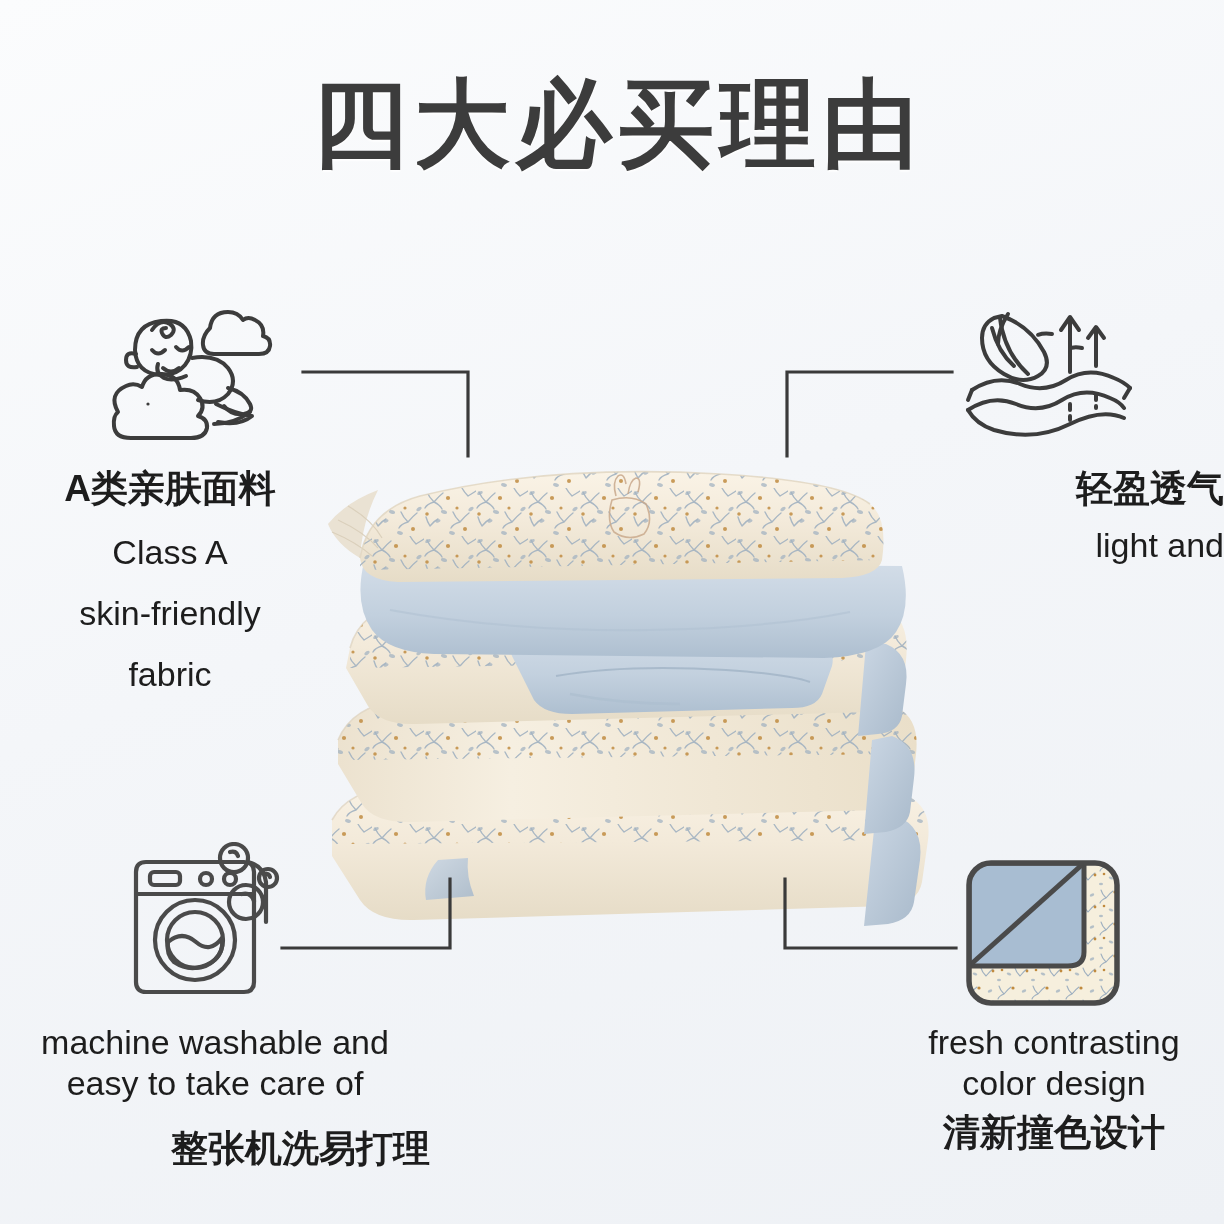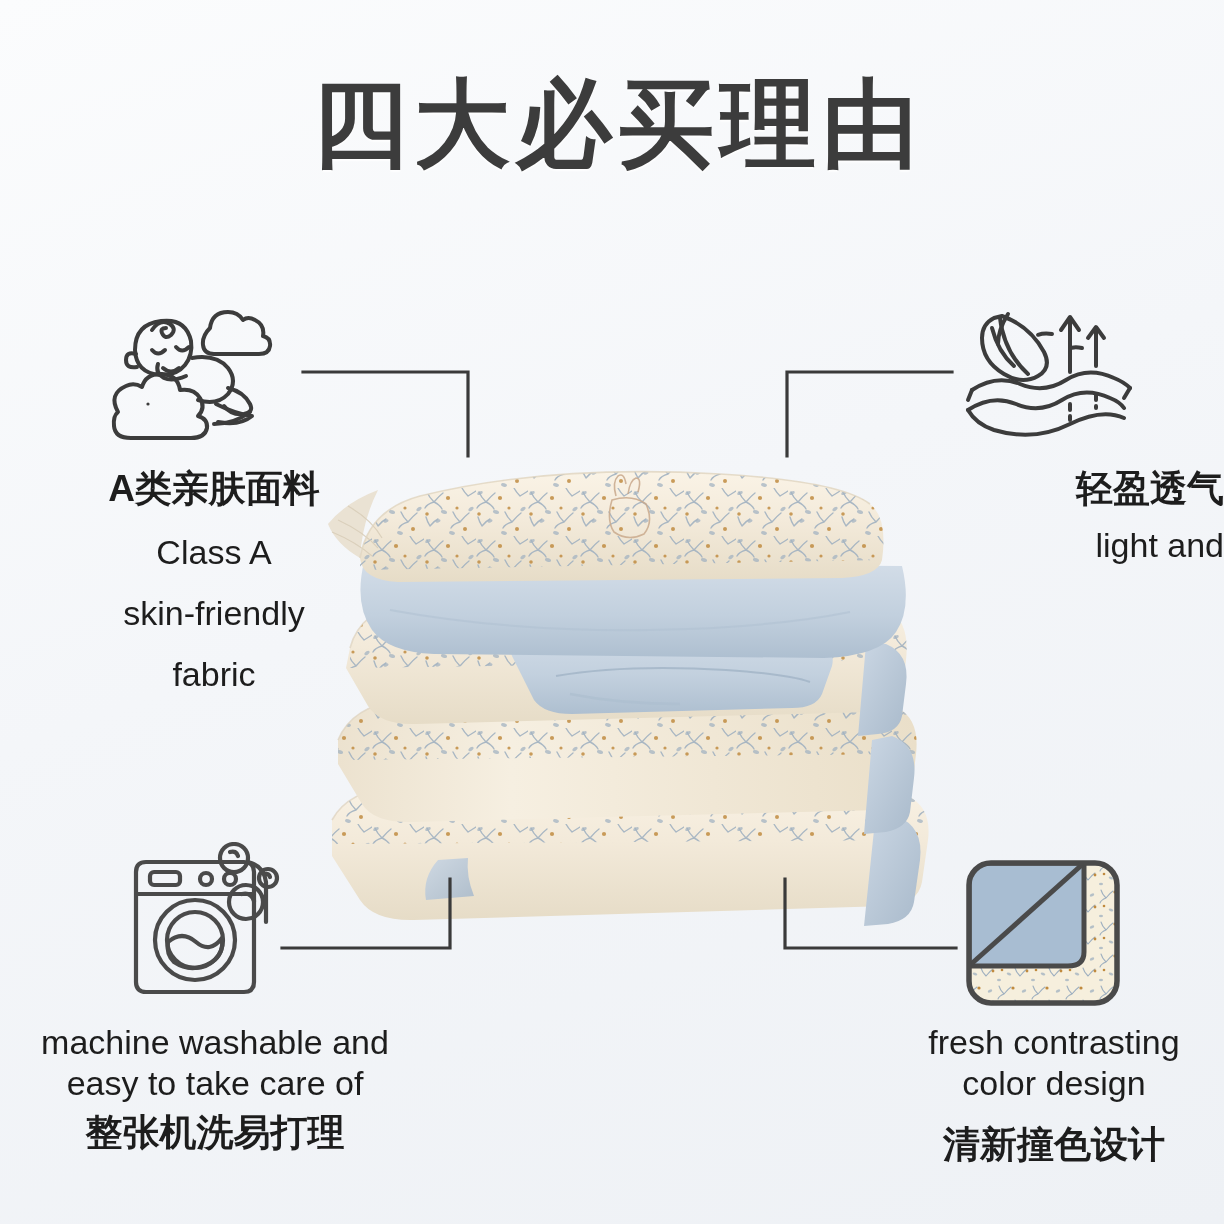"A类亲肤面料" #feat-tl { padding-left: 44px -> none }
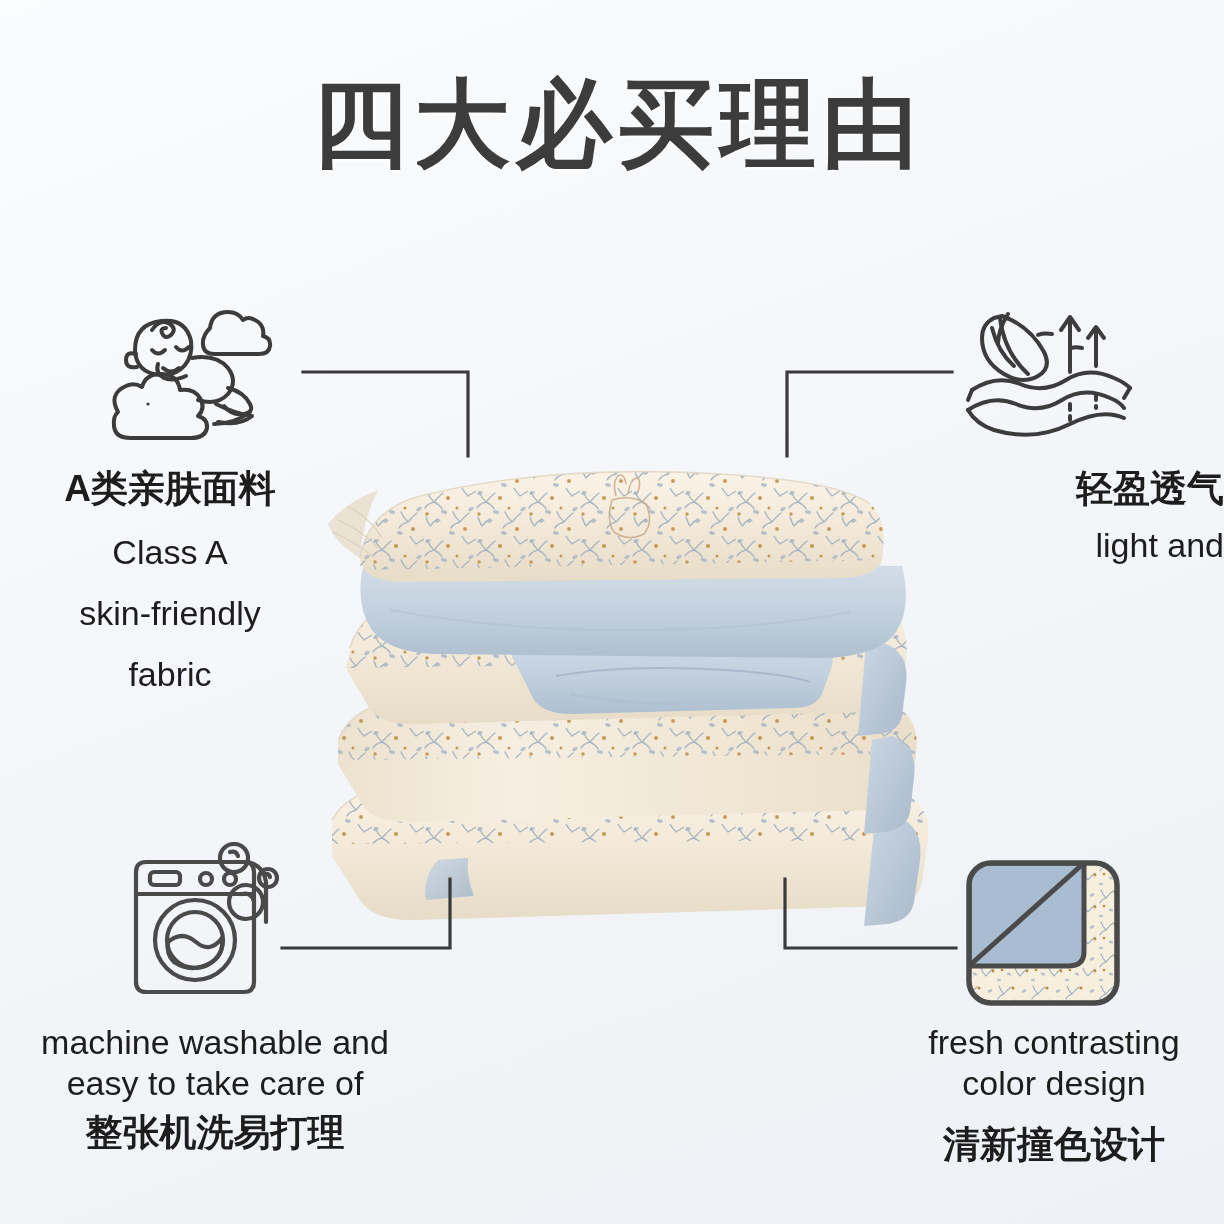"整张机洗易打理" #feat-bl .cn { margin-top: 6px -> 22px; text-align: none -> right }
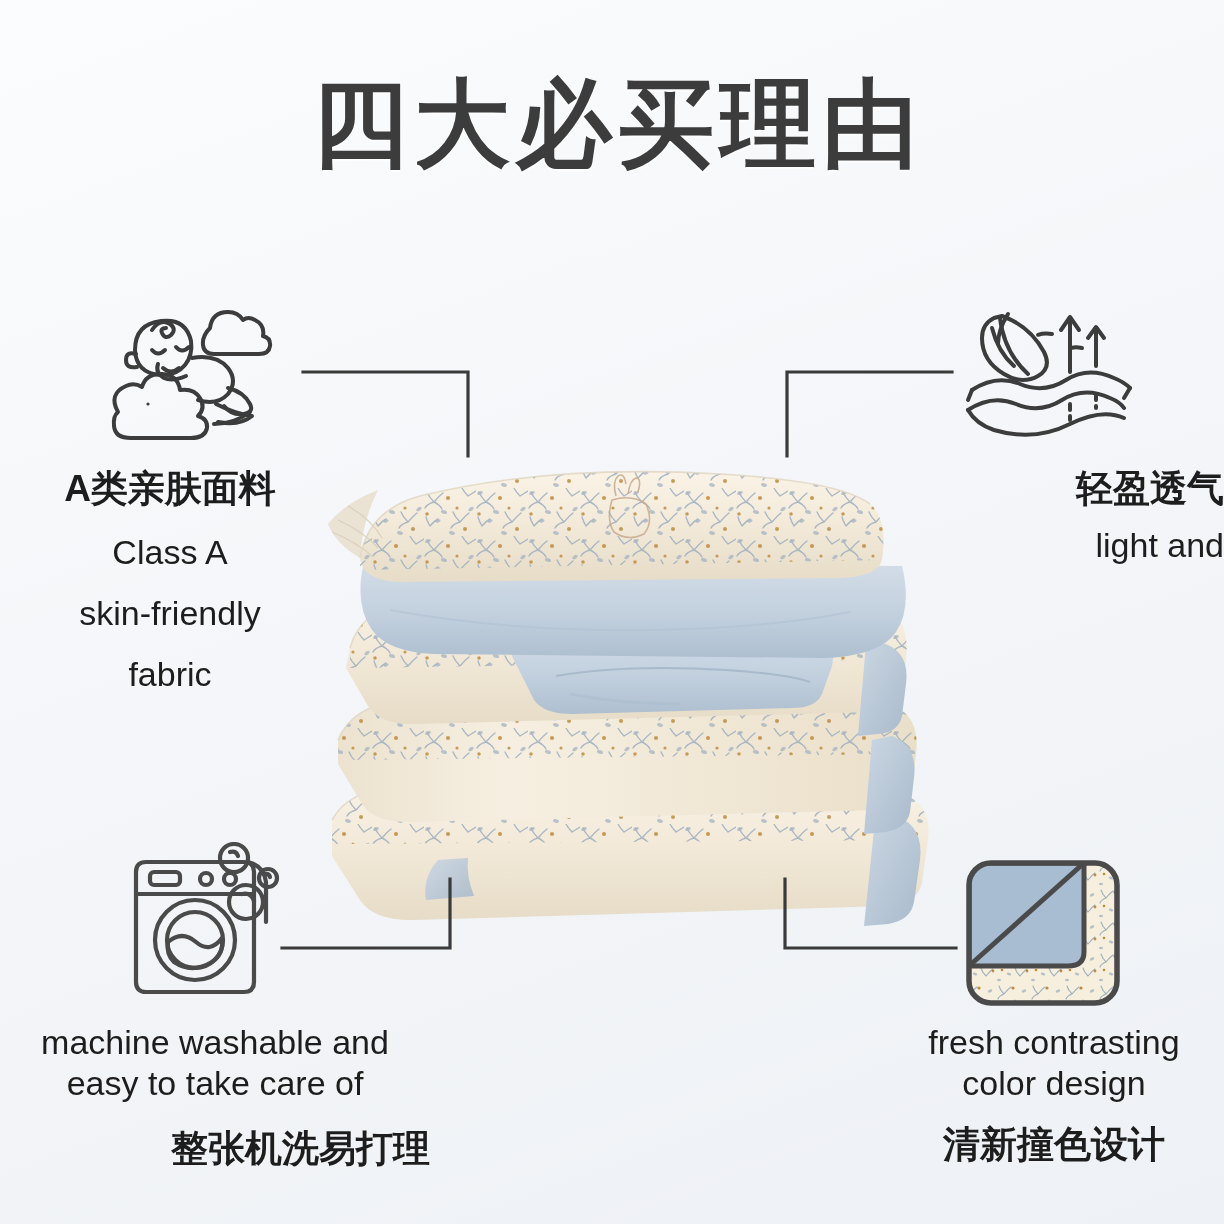"清新撞色设计" #feat-br .cn { margin-top: 18px -> 6px }
